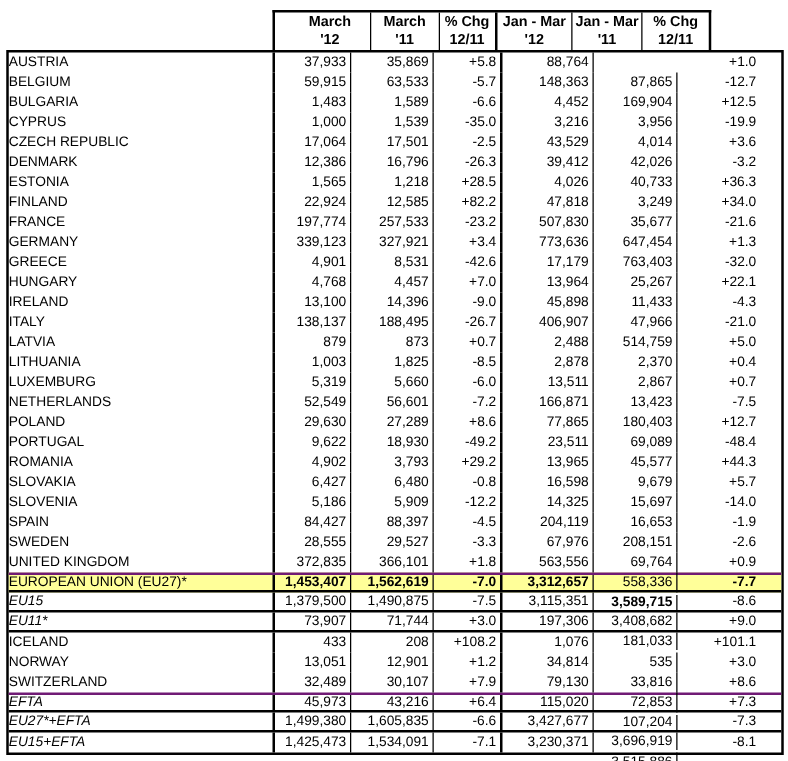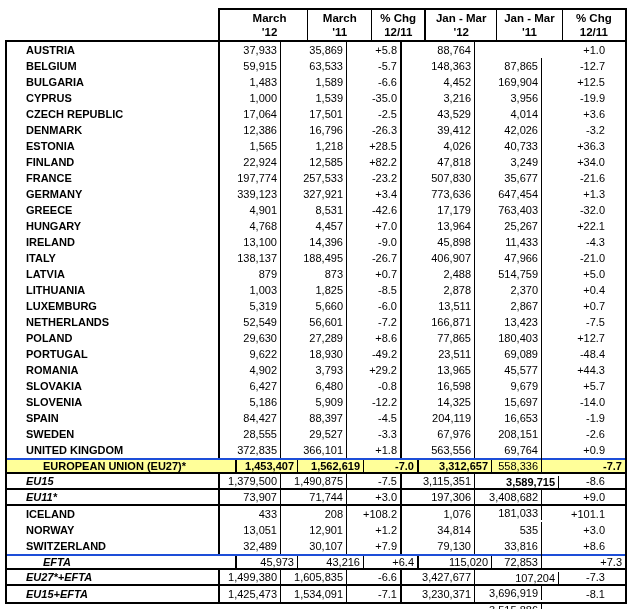"March" .thead { width: 409px -> 351px }
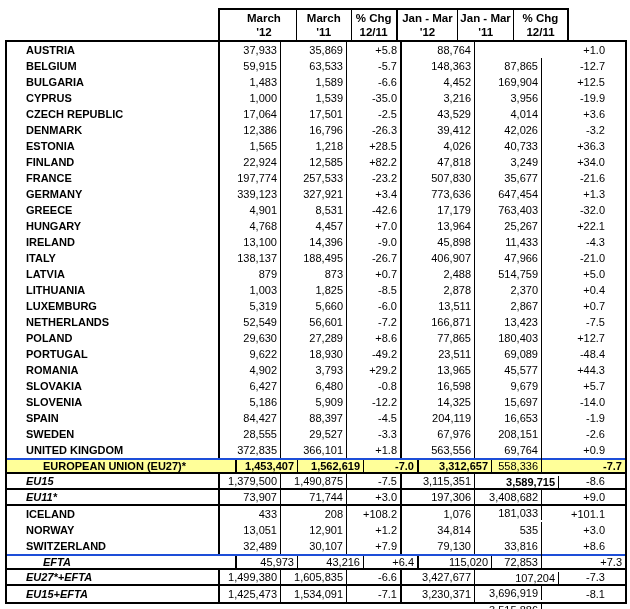"AUSTRIA" .lab { font-weight: bold -> normal; padding-left: 19px -> 0 }
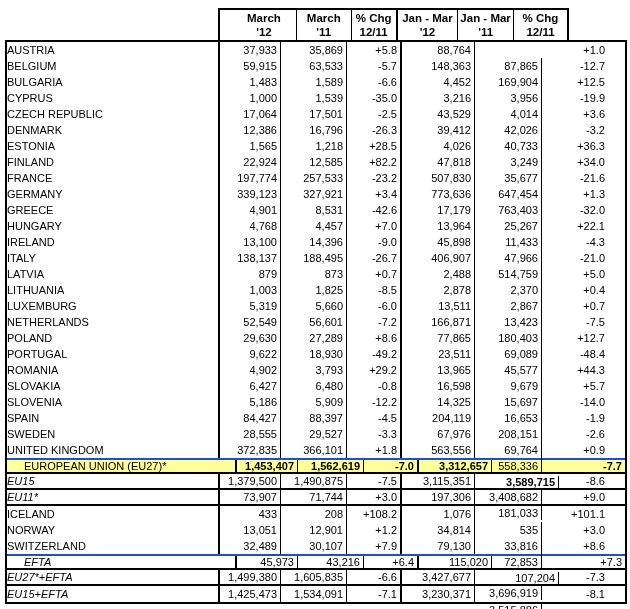"EUROPEAN UNION (EU27)*" .row.bt { border-top: 2px solid #1d4ed8 -> 2px solid #701a75; justify-content: flex-end -> none }
